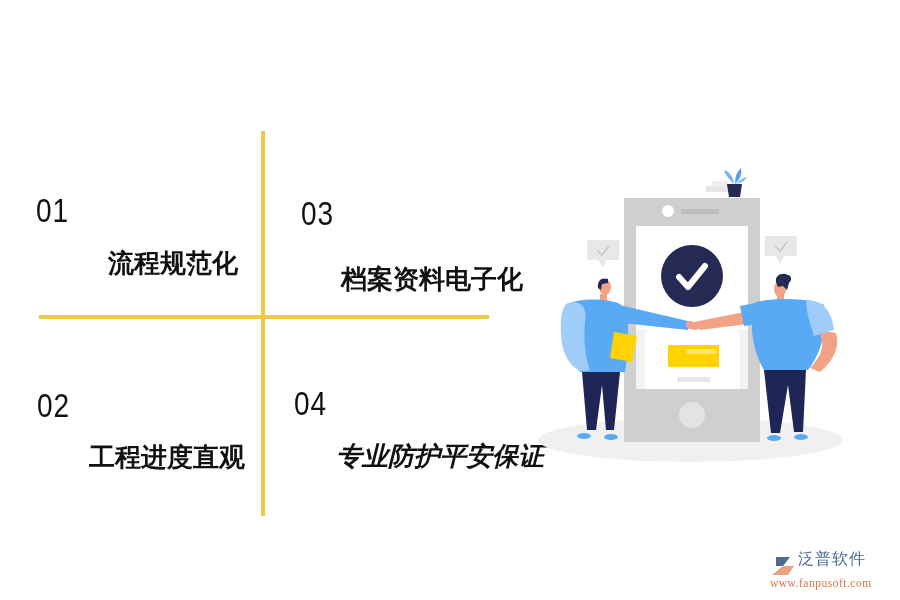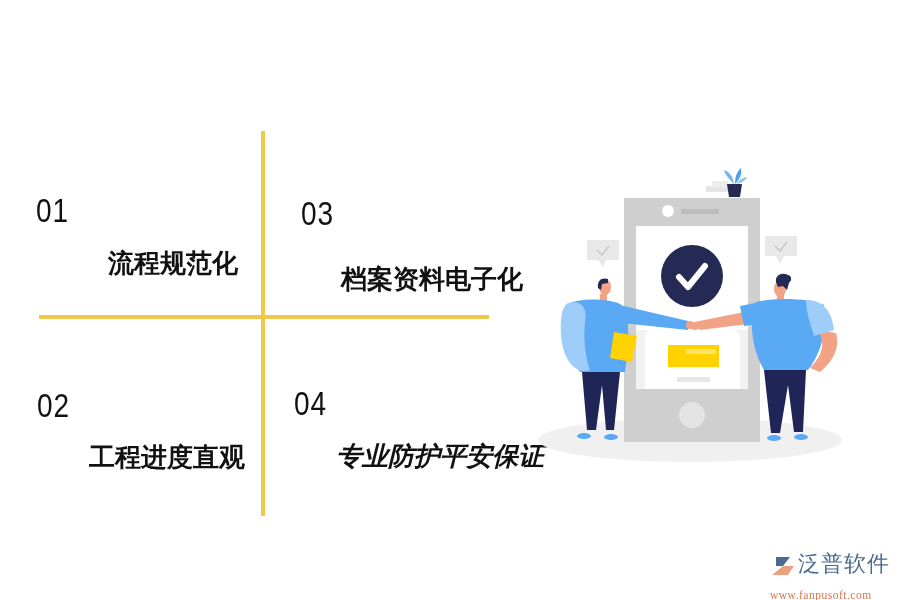"泛普软件" .logo-text { font-size: 22px -> 16px }
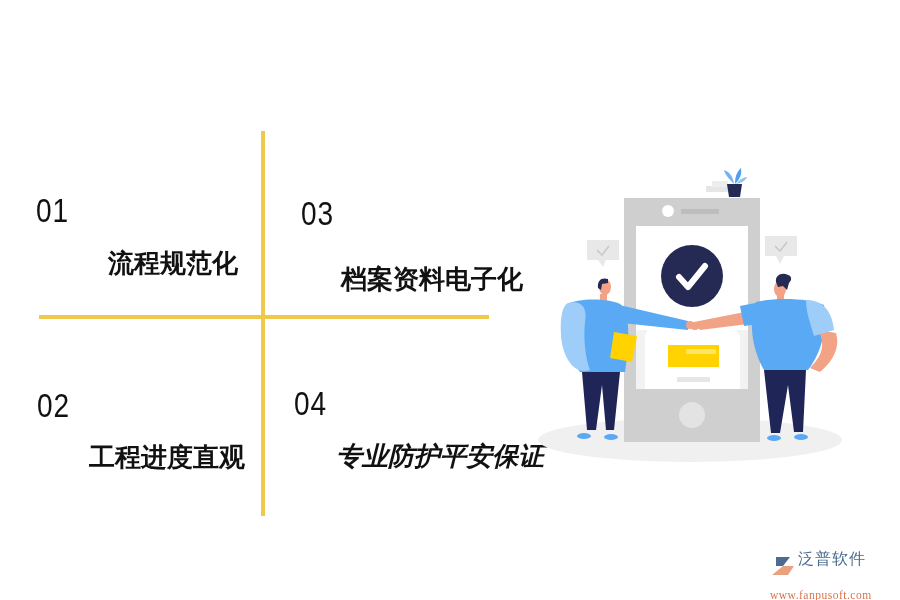"www.fanpusoft.com" .logo-url { margin-top: 12px -> none }
